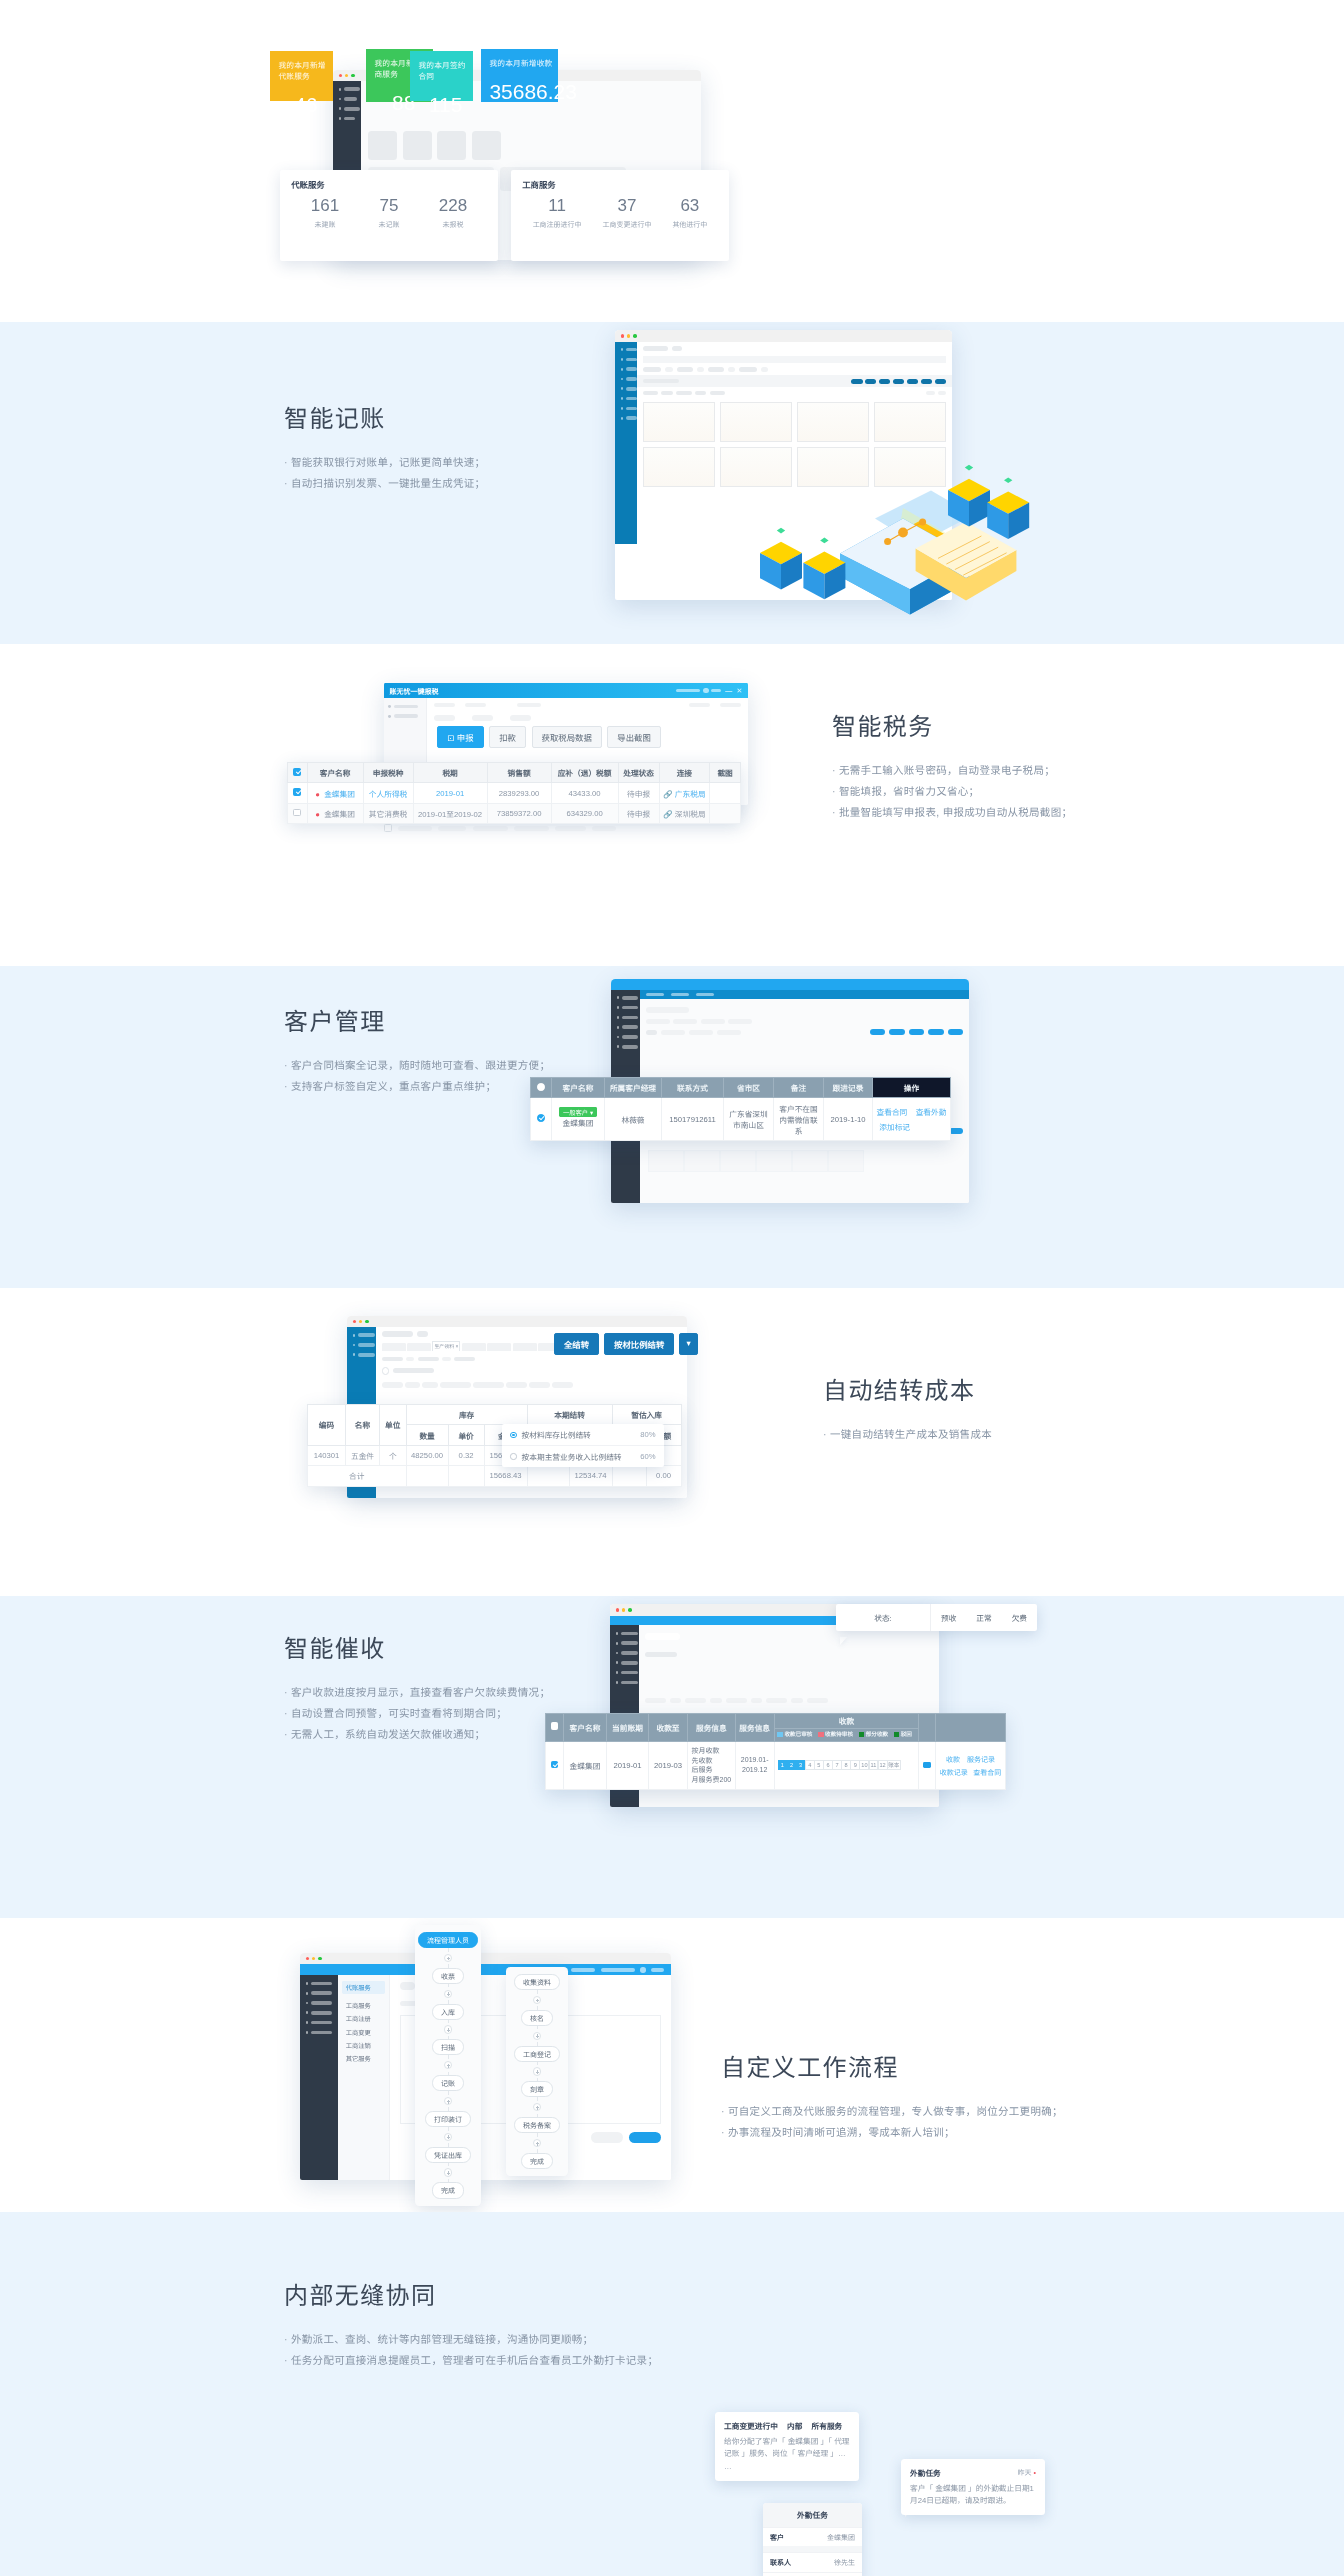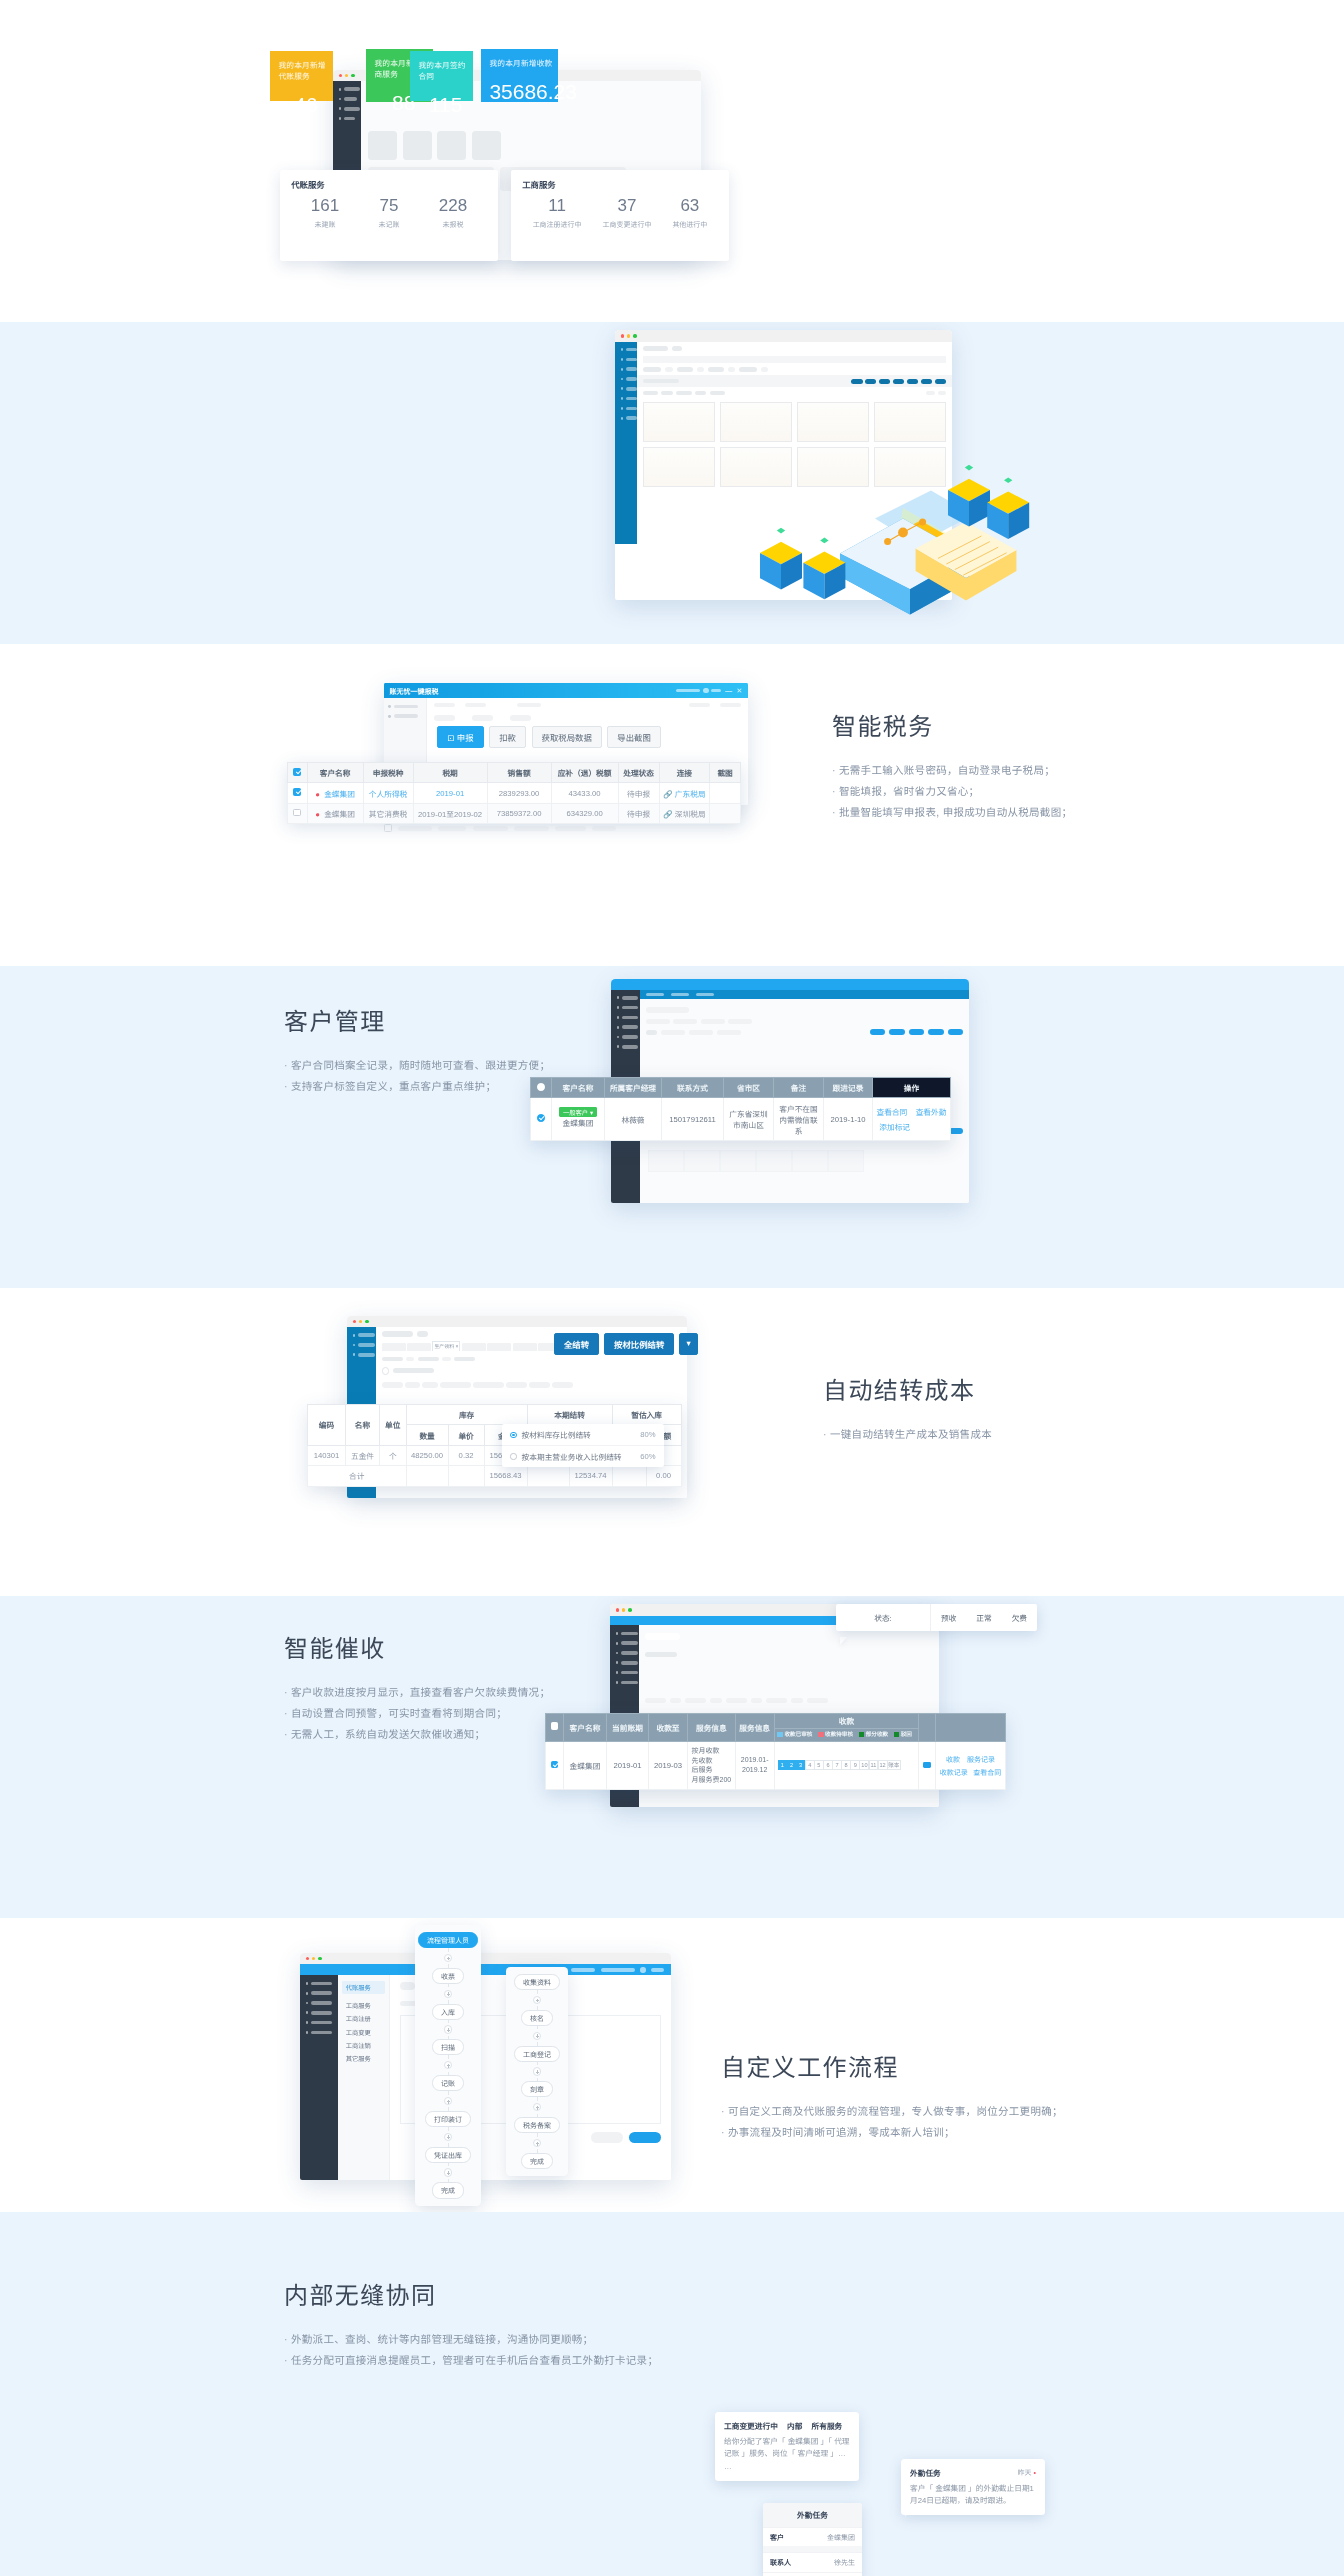"智能记账" div.copy { html: none -> <div> <h2>智能记账</h2> <div>智能获取银行对账单，记账更简单快速；</div> <div>自动扫描识别发票、一键批量生成凭证；</div> </div> }
